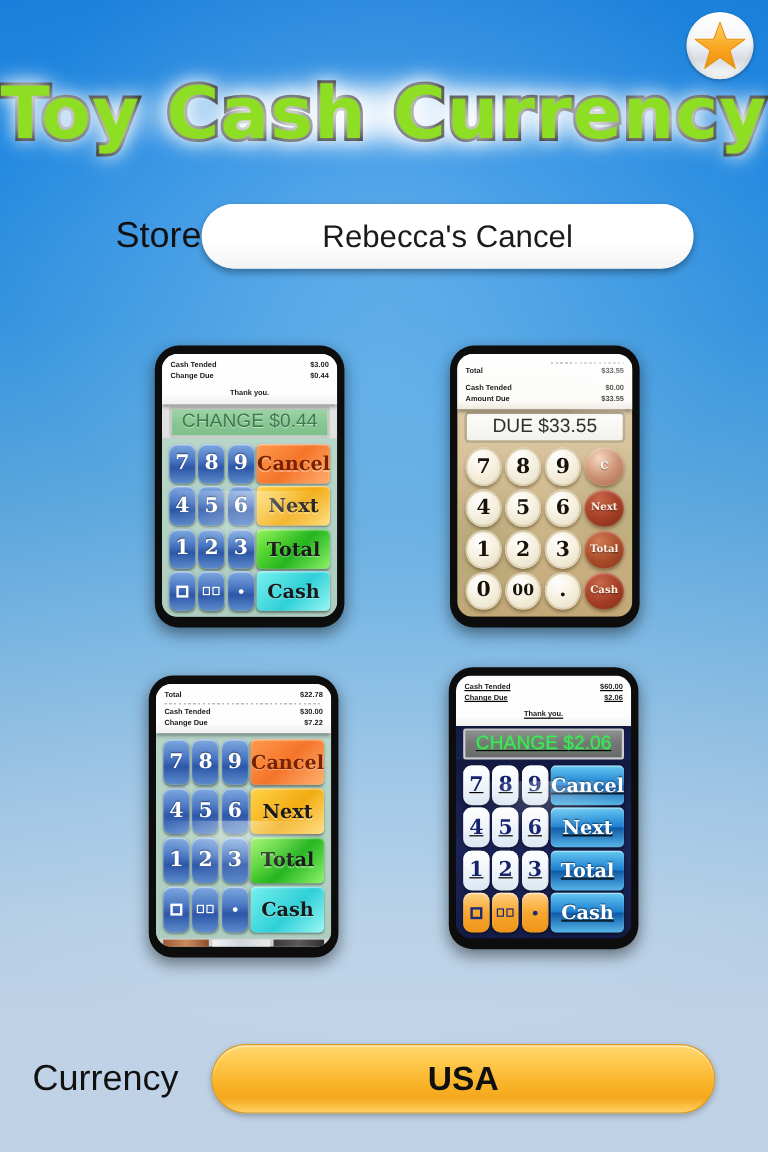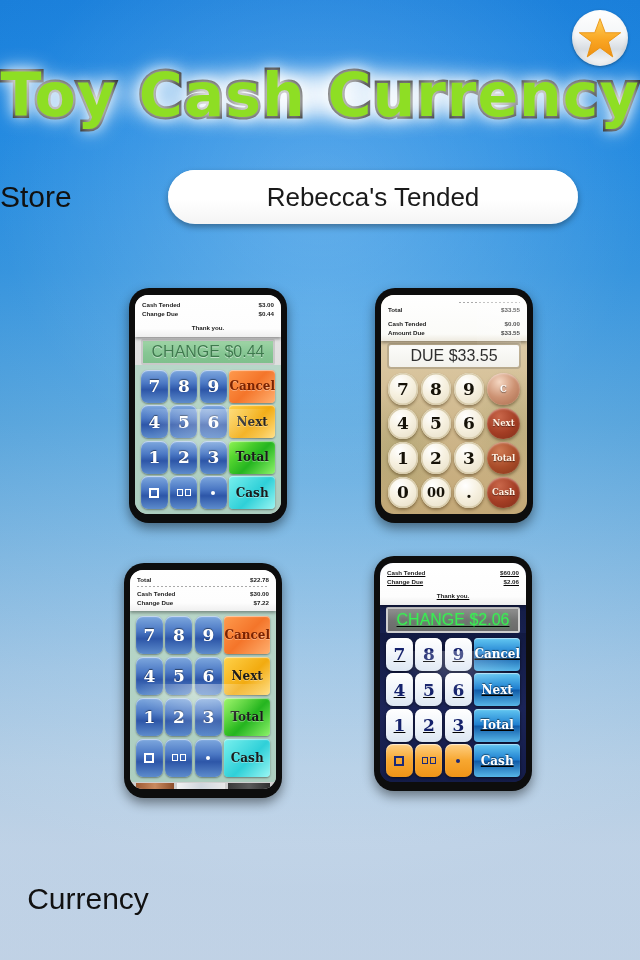"Store" #store-label { text-align: left -> right }
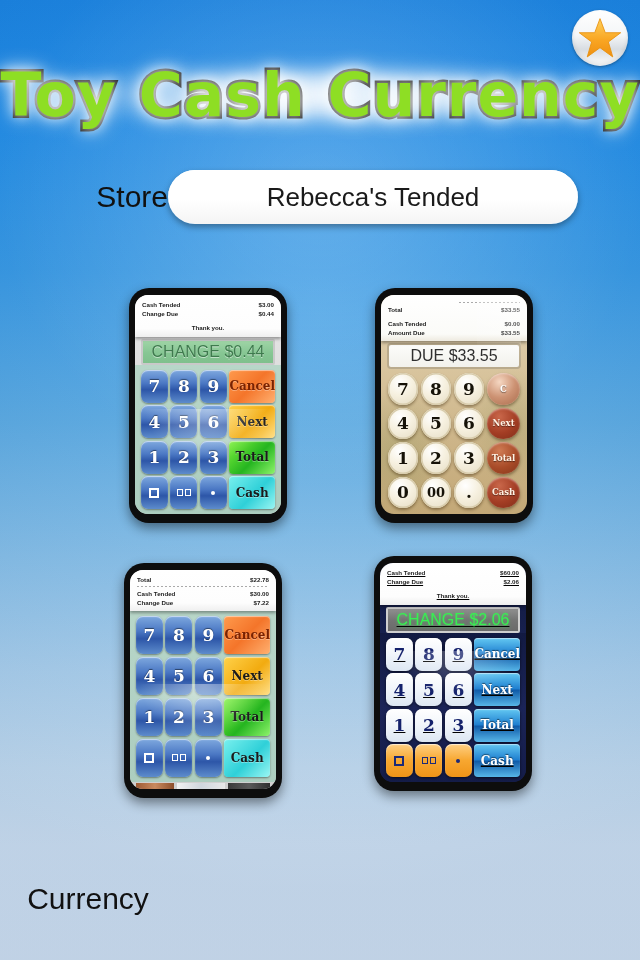"Rebecca's Tended" div { text: Tended -> Cancel }
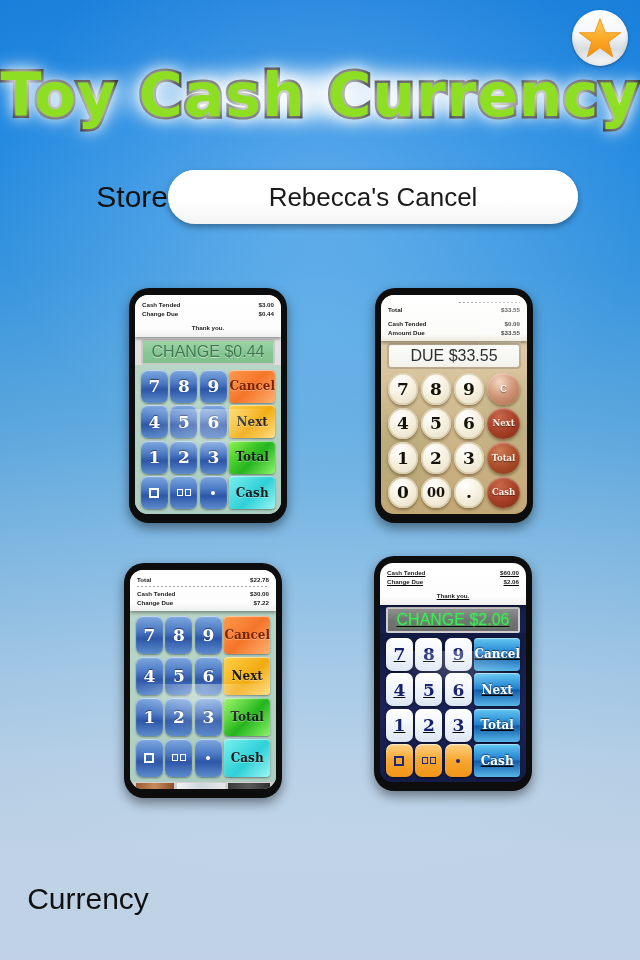"Cancel" .kfn { font-size: 12px -> 16px }
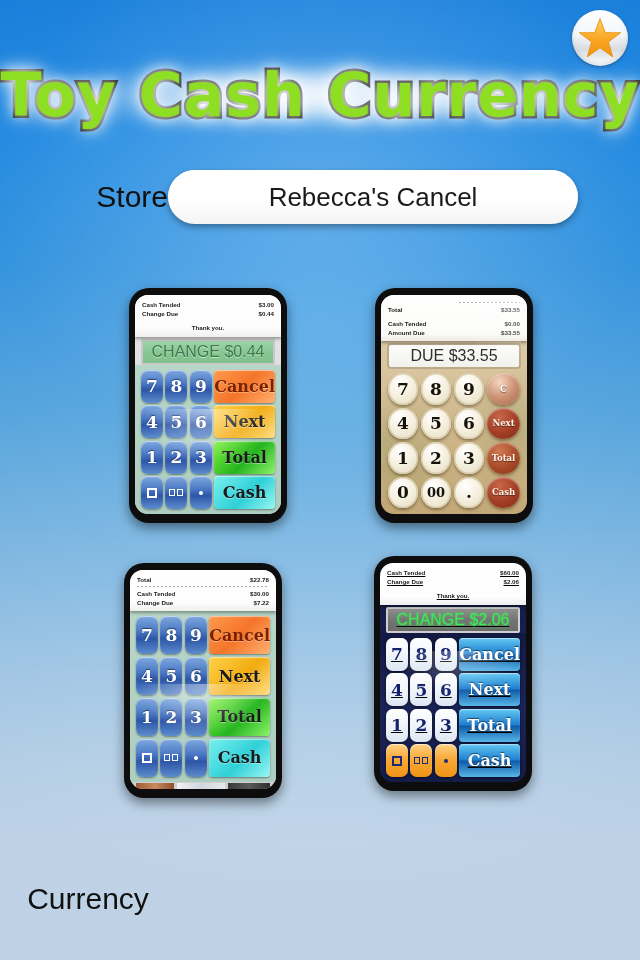"USA" div { html: none -> <div>USA</div> }
